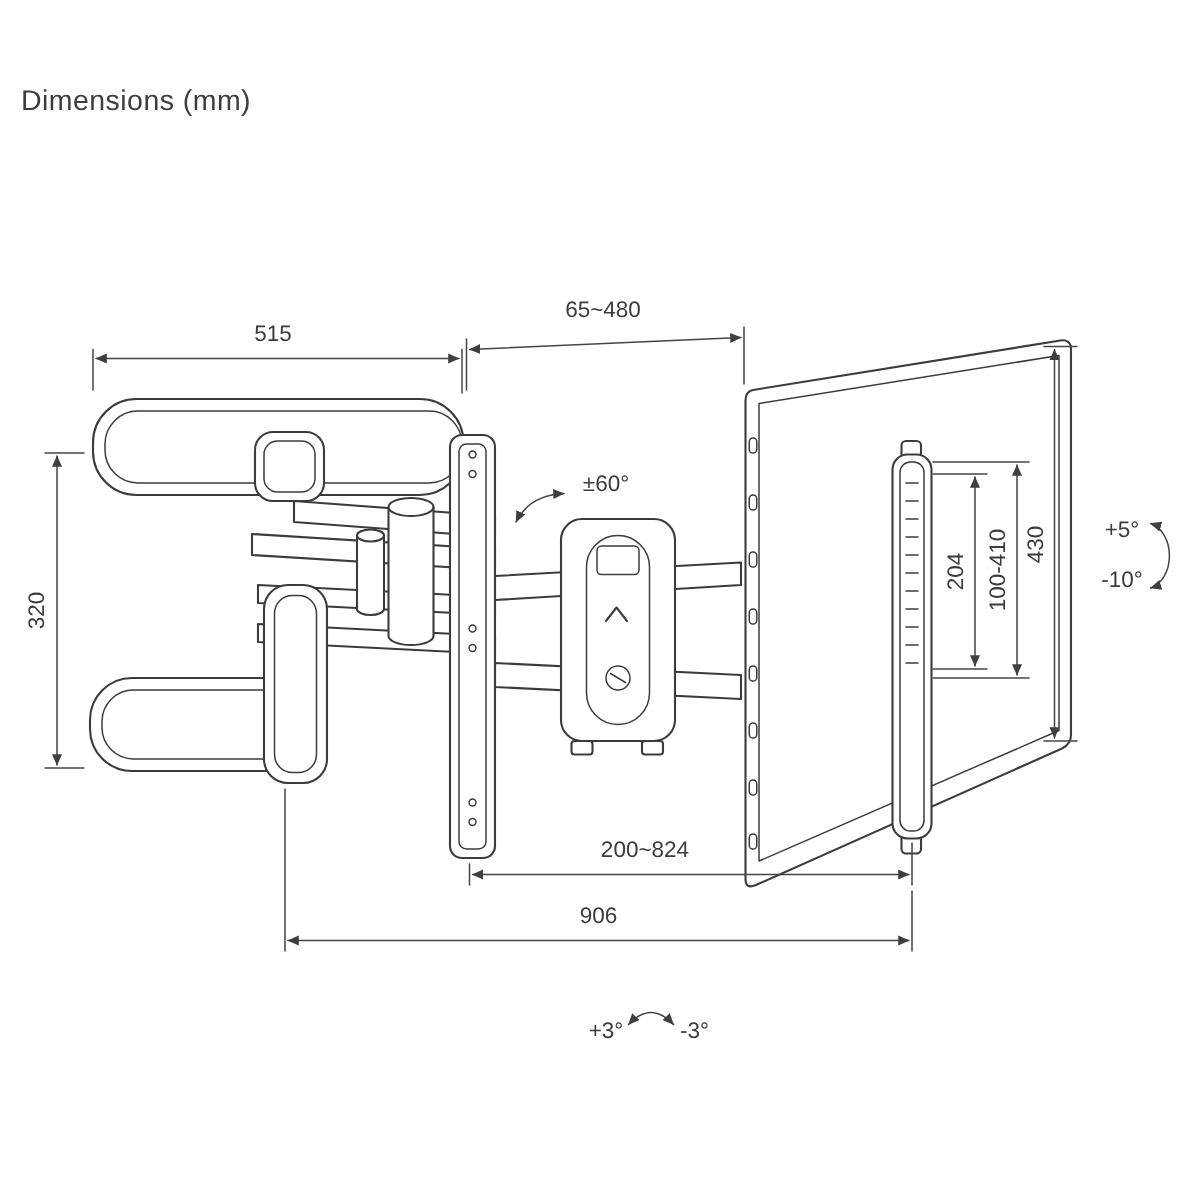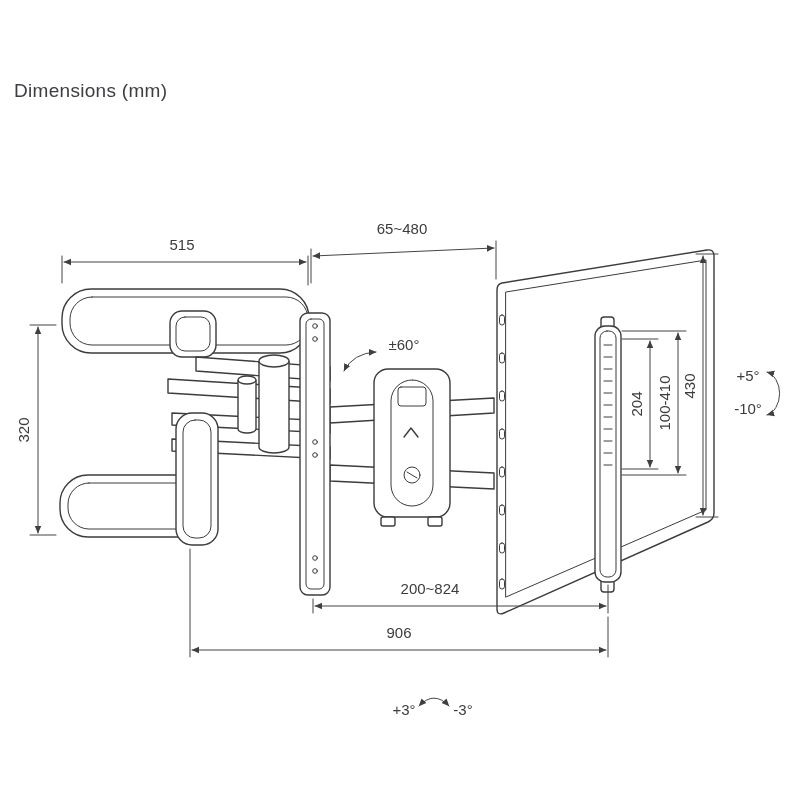"Dimensions (mm)" .canvas { margin-top: 23px -> none }
